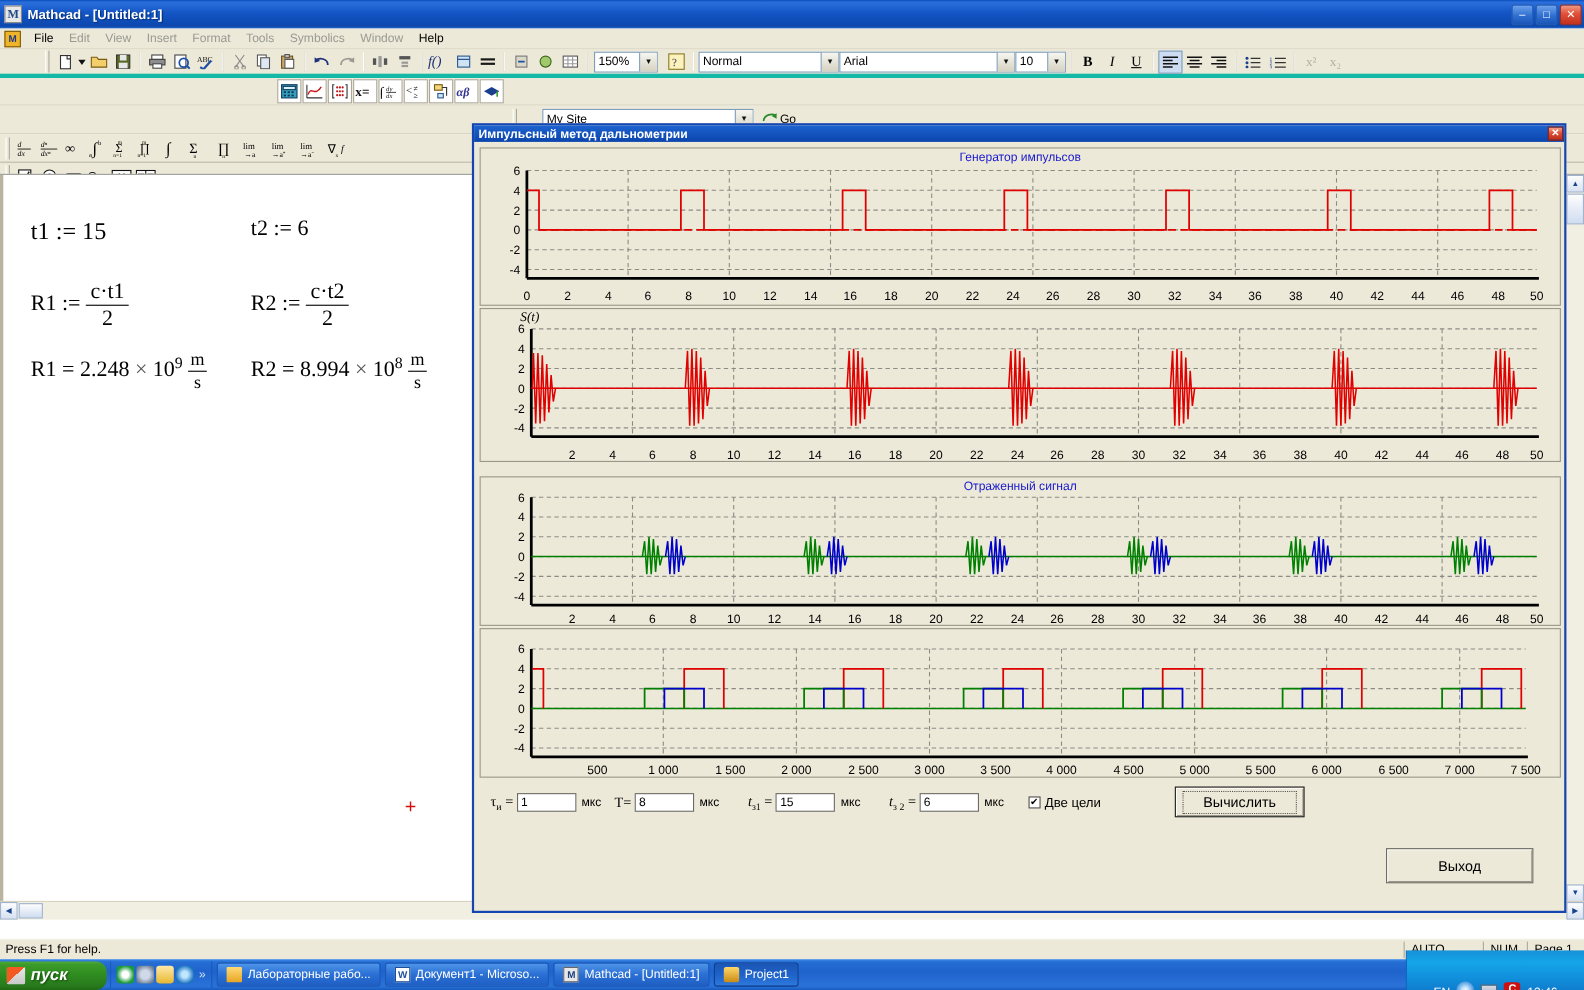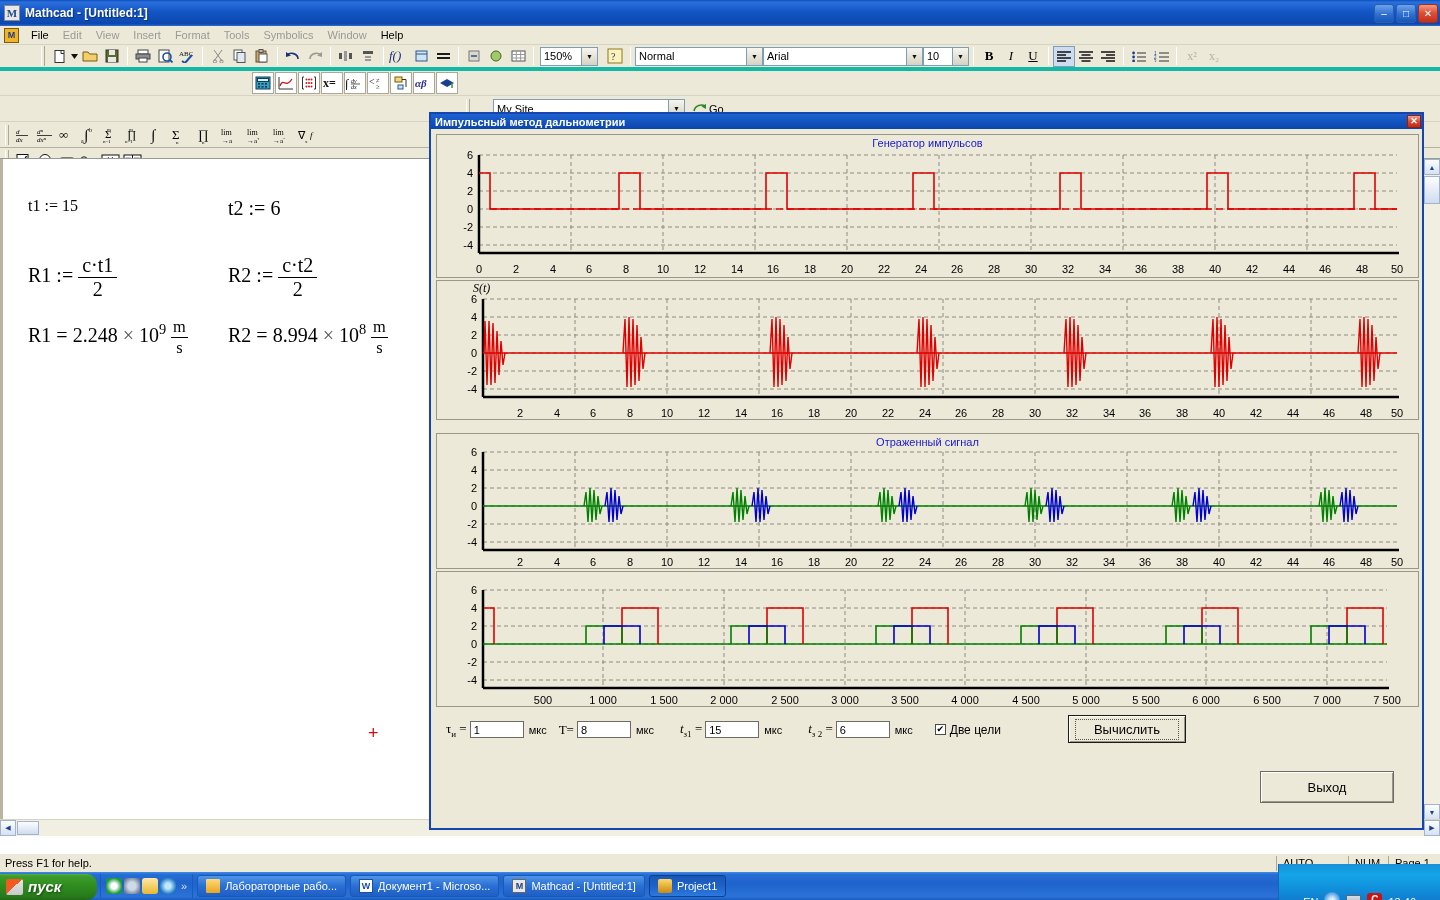"t1 := 15" div.mathrow { font-size: 16px -> 22px }
